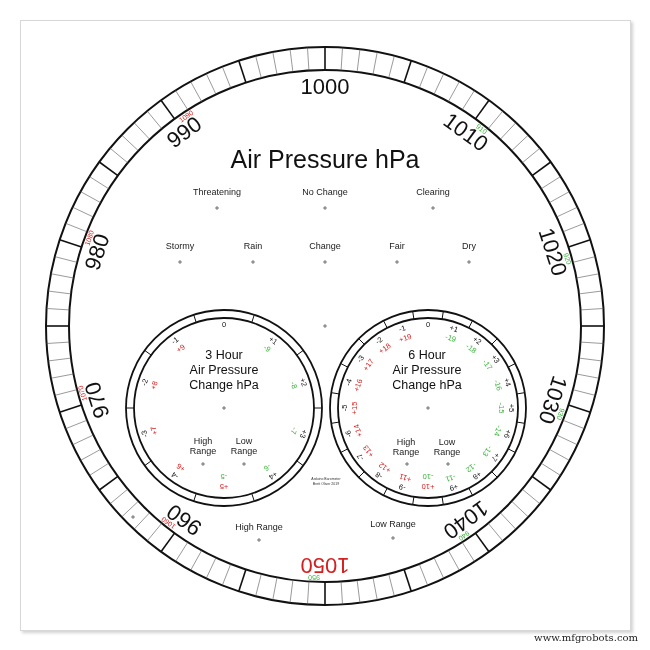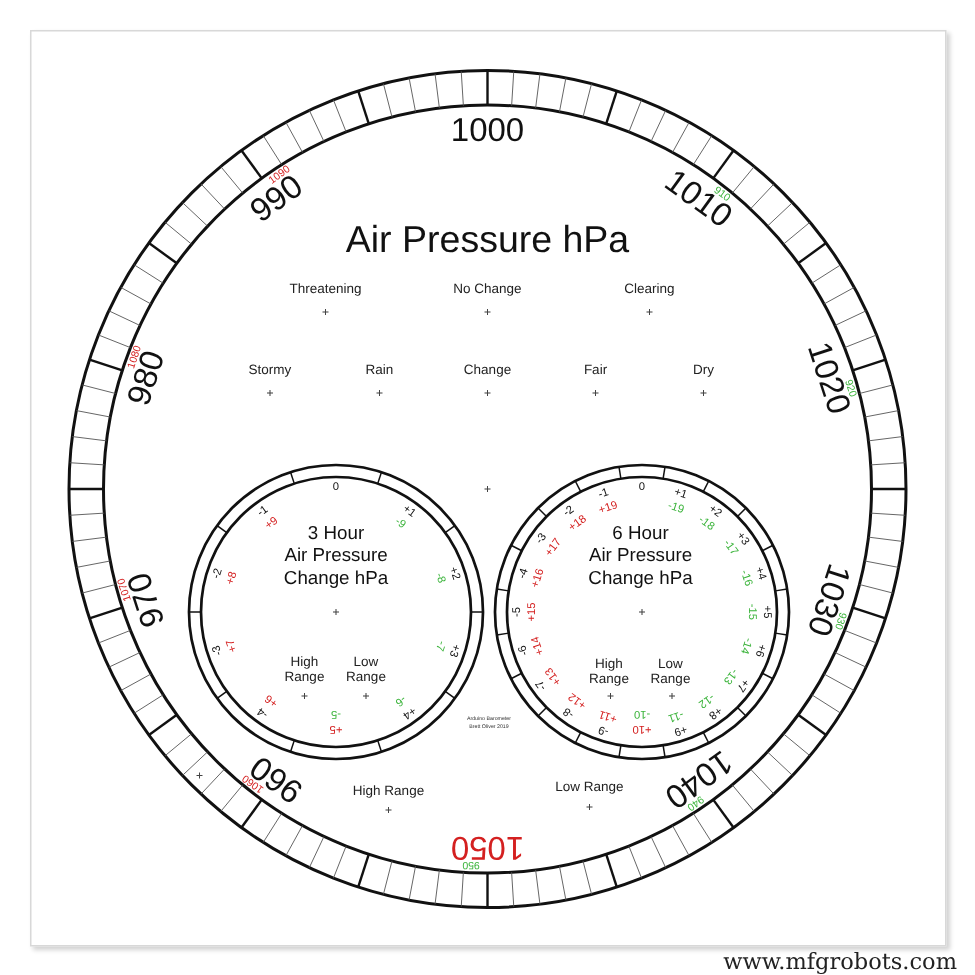"www.mfgrobots.com" .watermark { font-size: 15px -> 10px }
